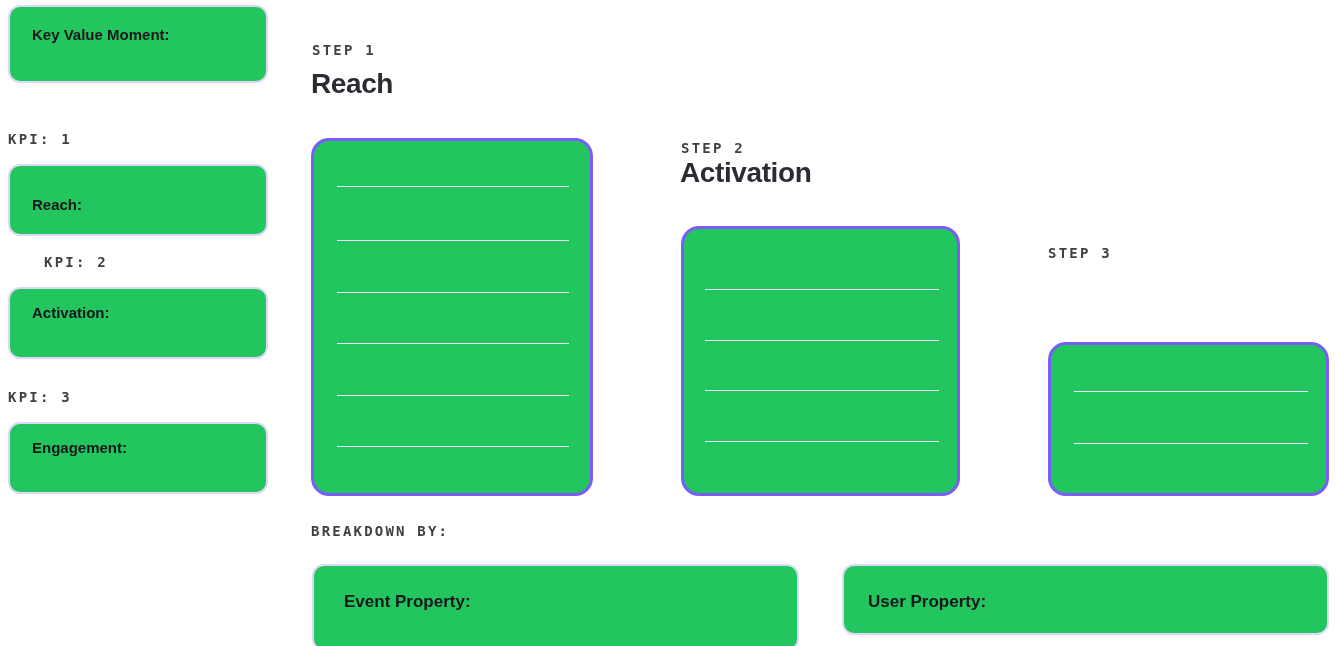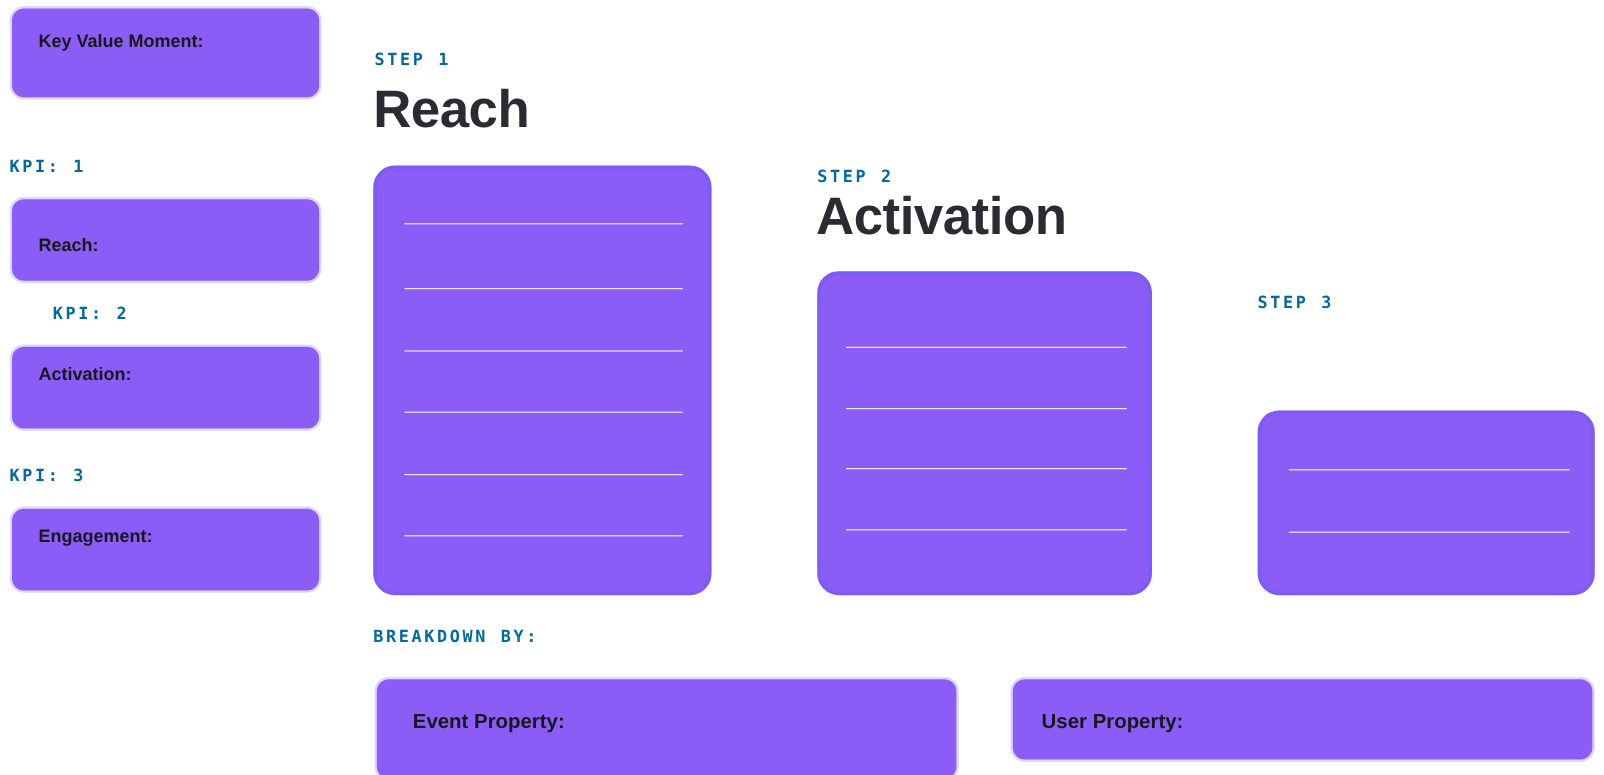"Key Value Moment:" .box { background: #8b5cf6 -> #22c55e }
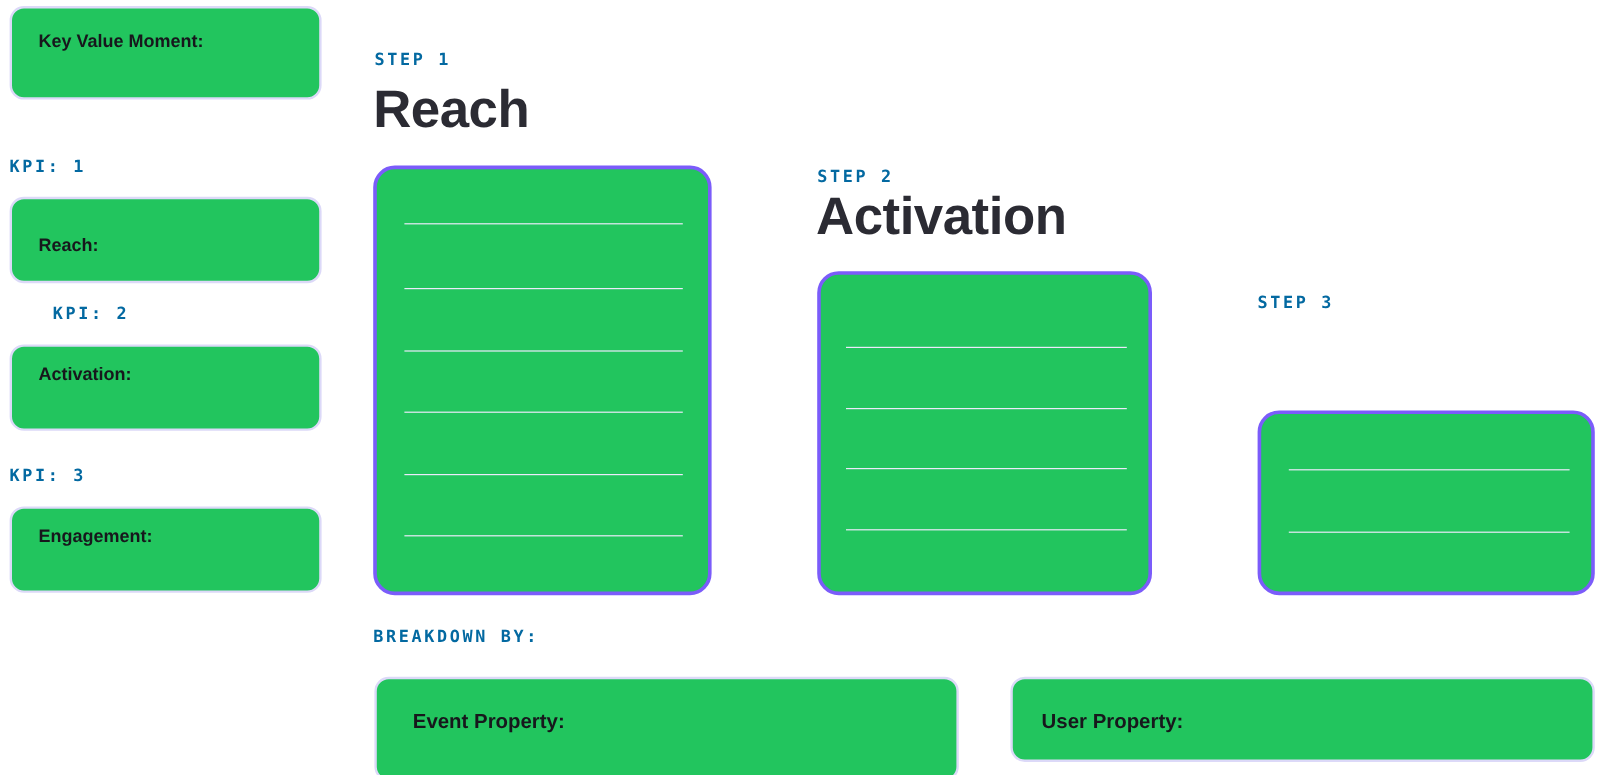"STEP 1" .mono-label { color: #0369a1 -> #404040 }
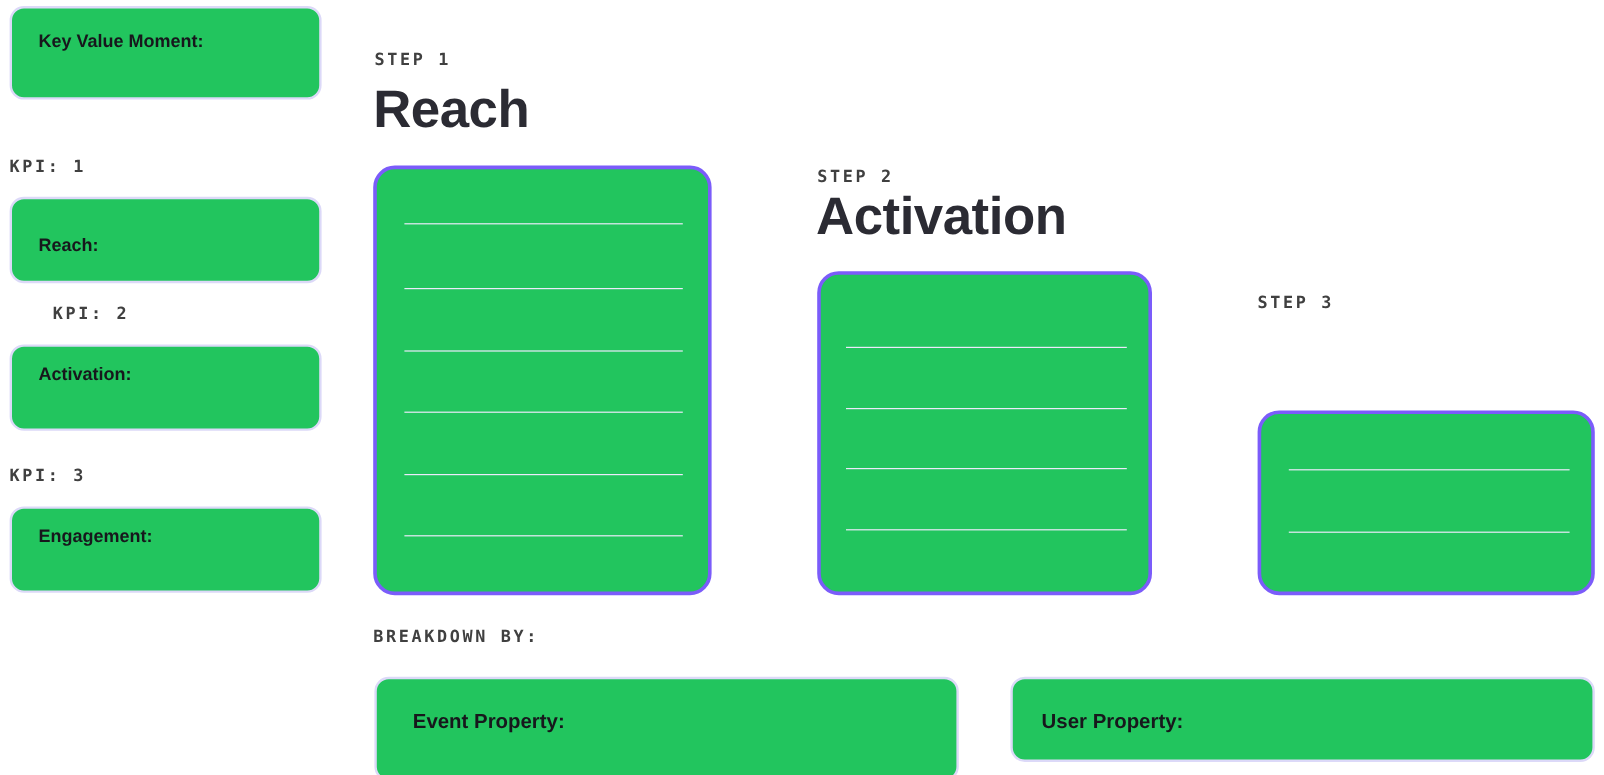"Reach" .step-title { font-size: 44px -> 28px }
